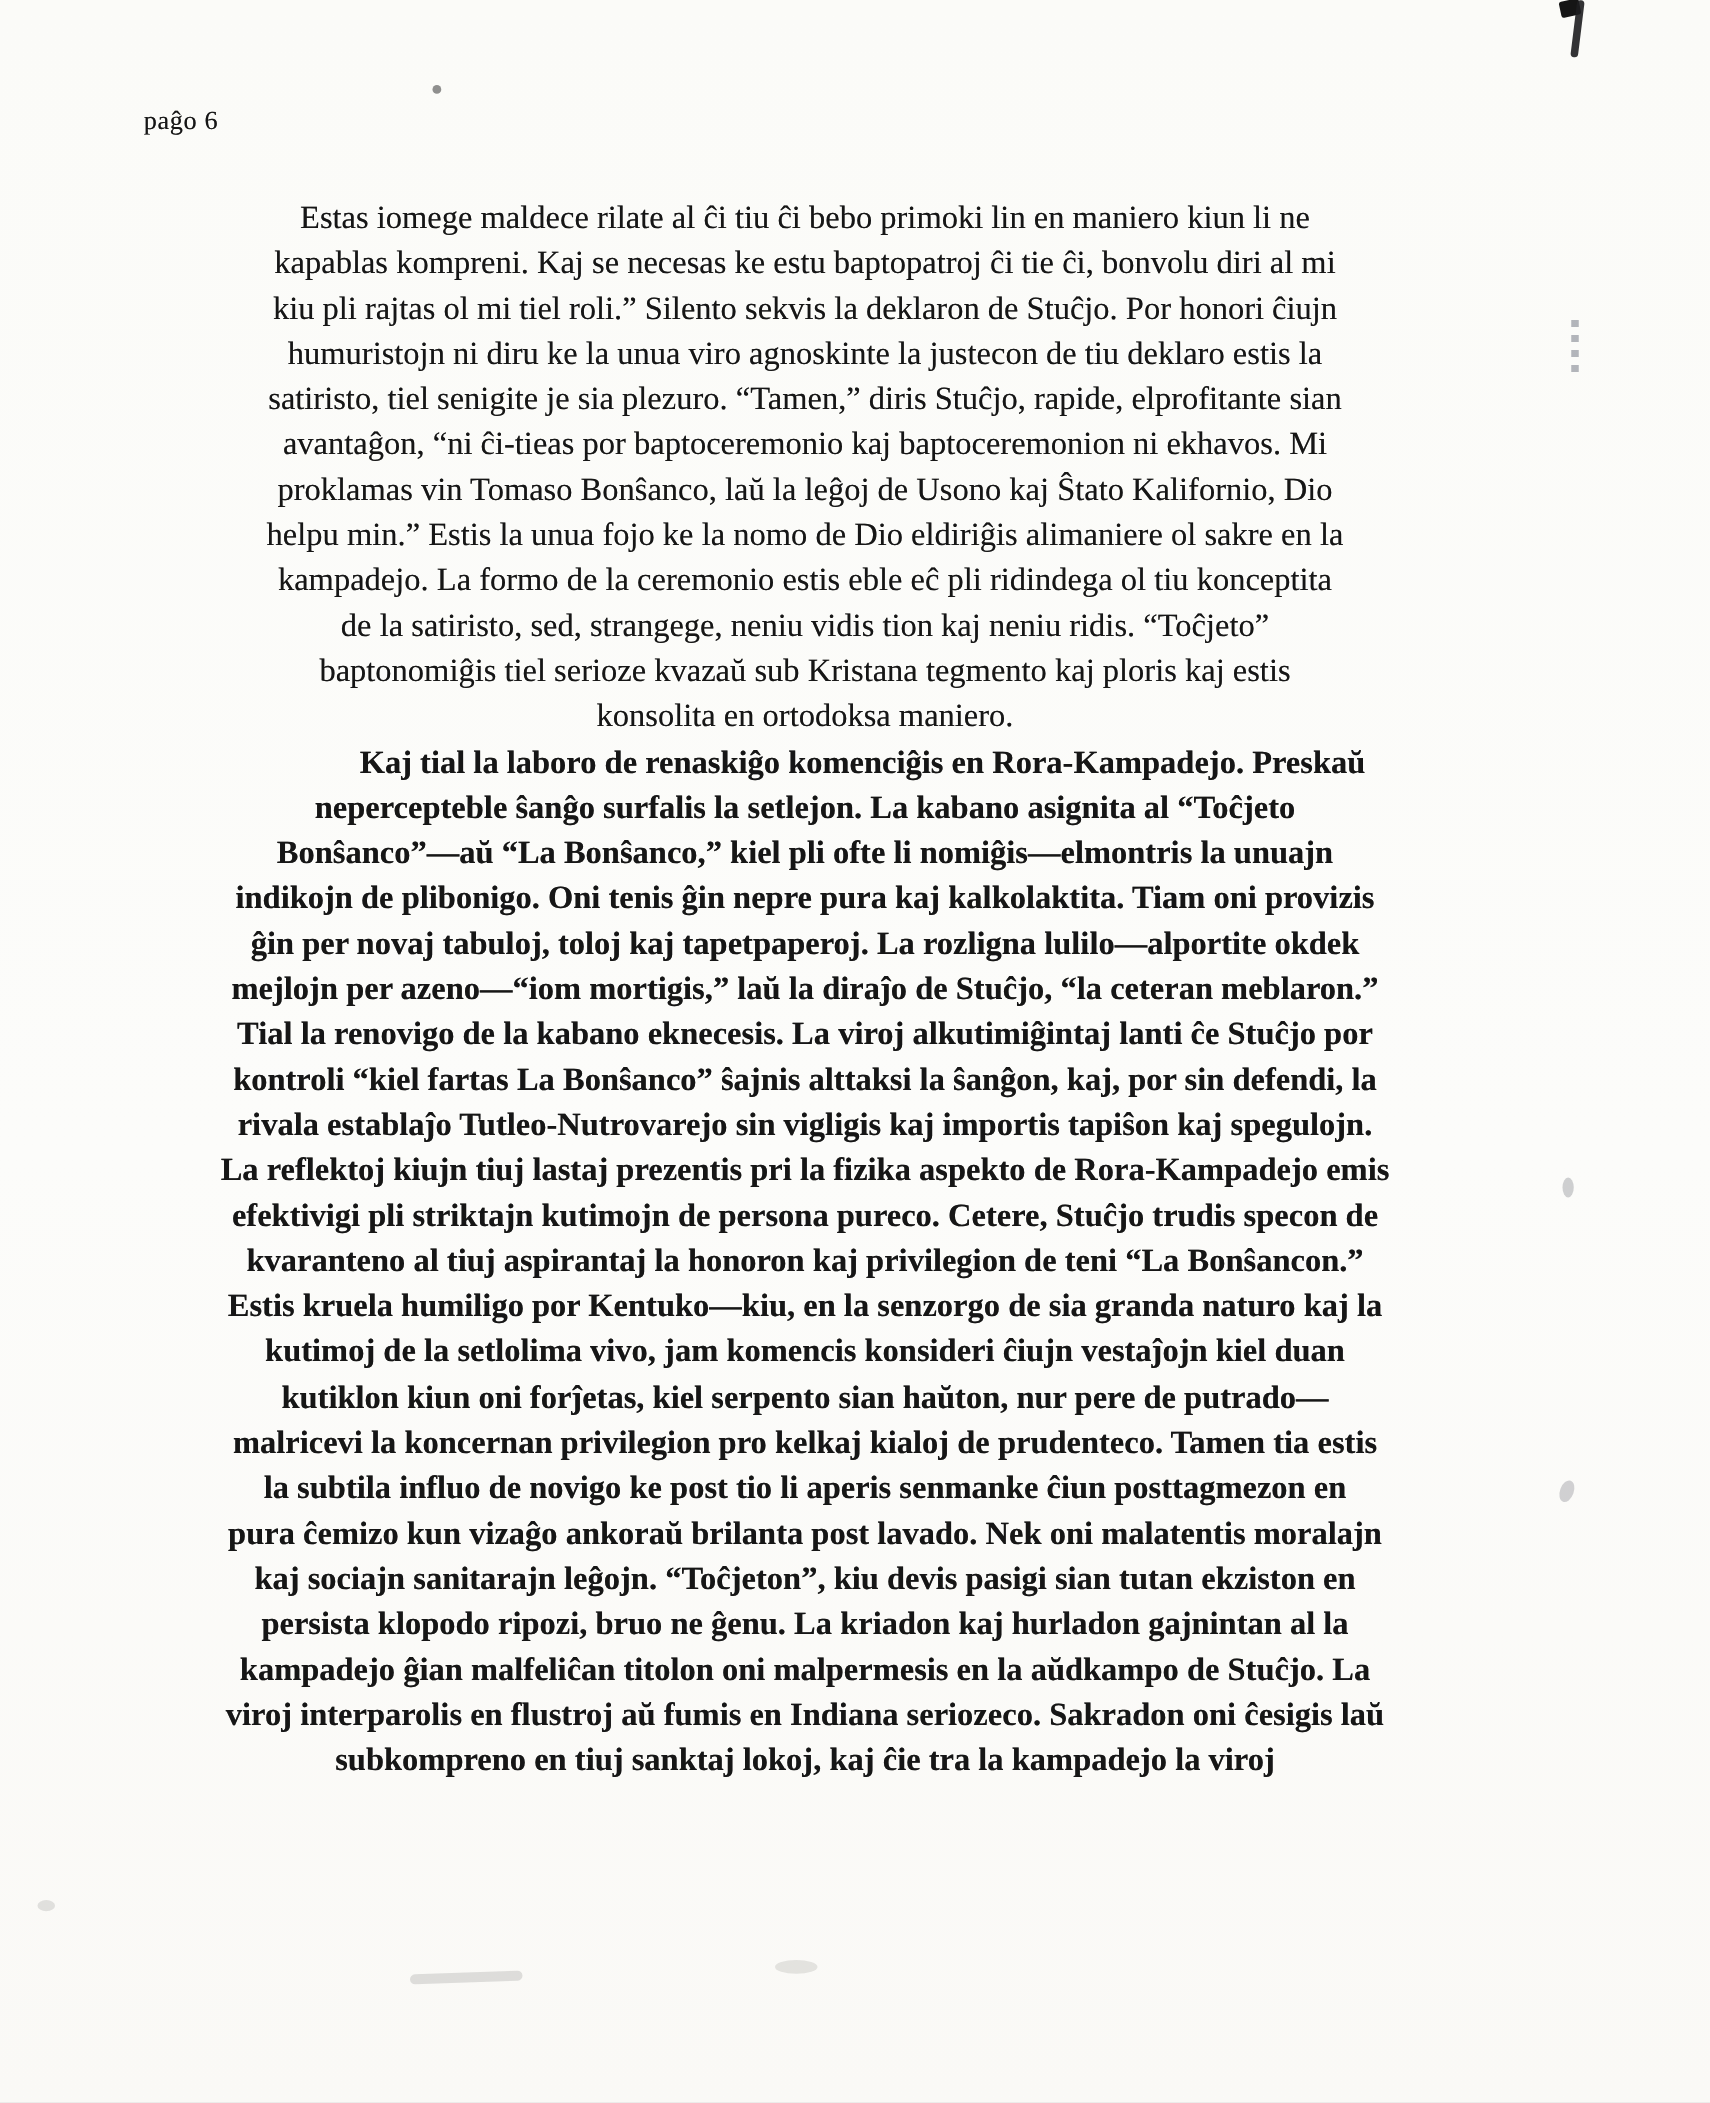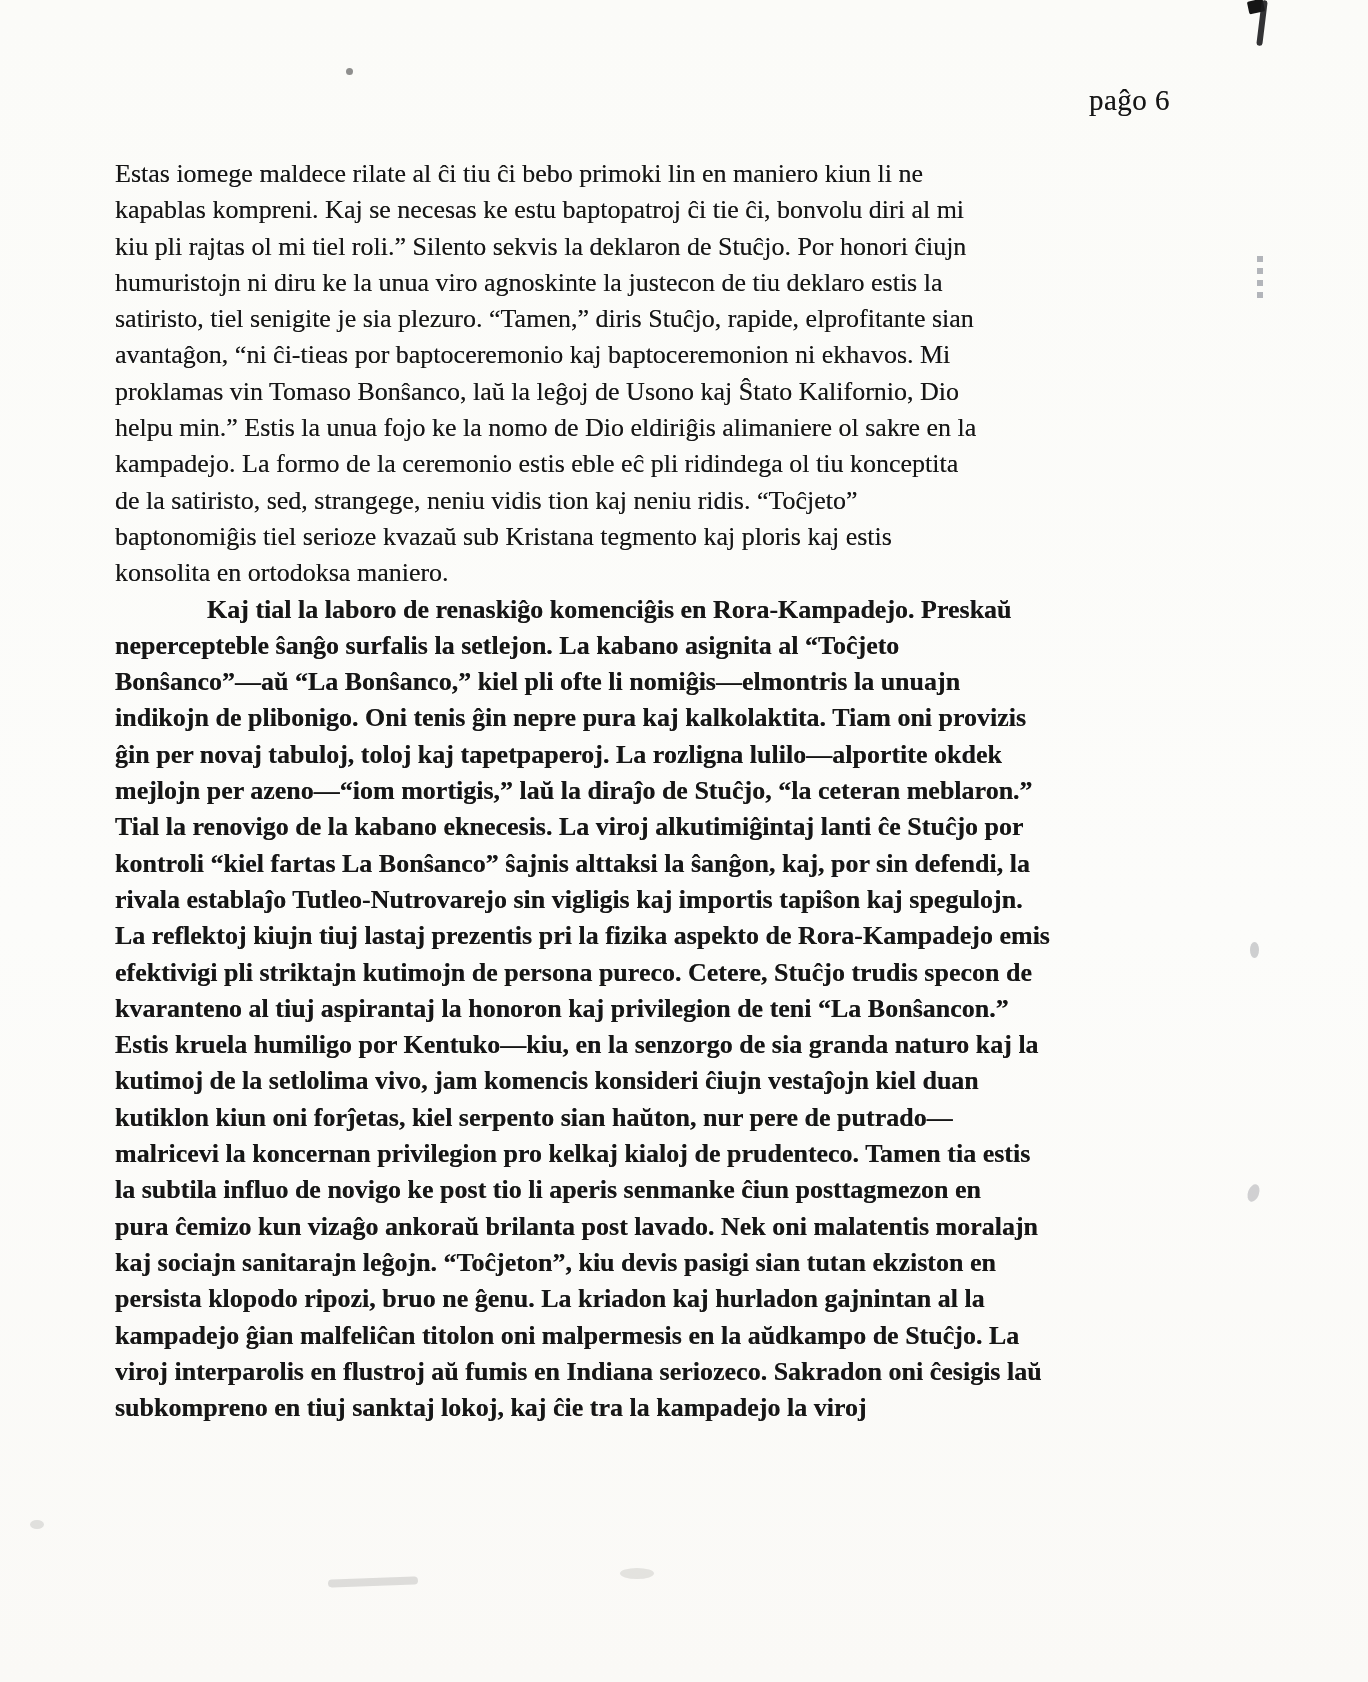"paĝo 6" .page-number { font-size: 29px -> 21px; text-align: right -> left }
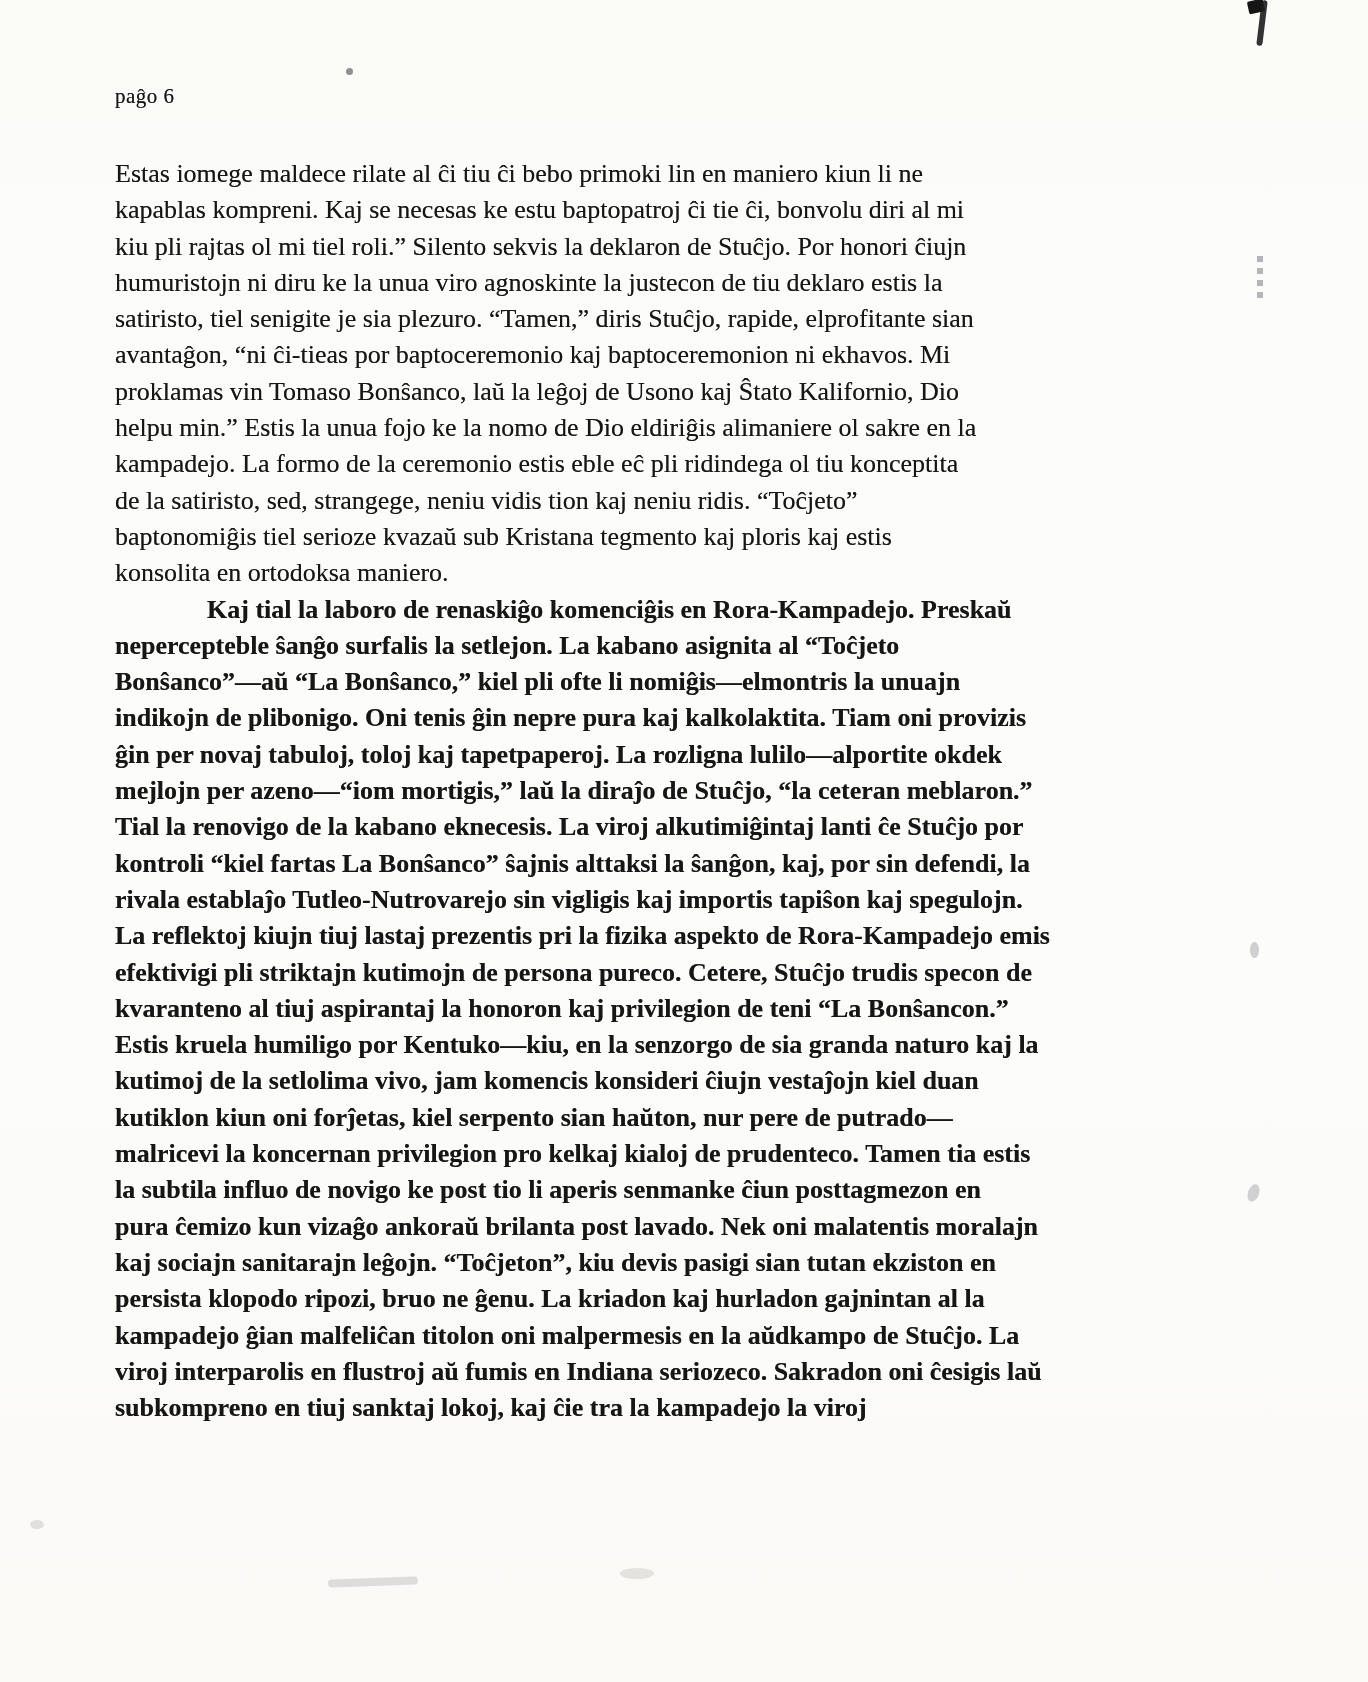"Estas iomege maldece rilate al" .para { text-align: none -> center }
